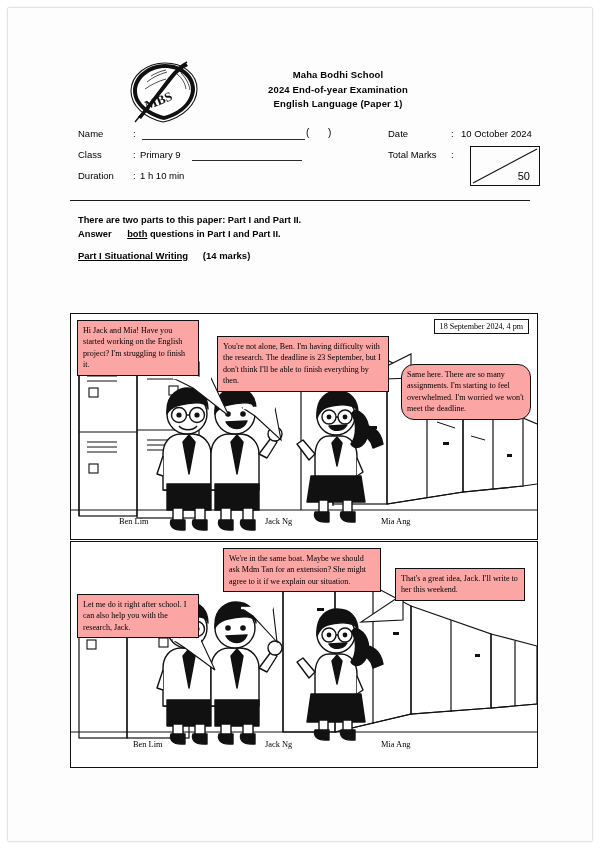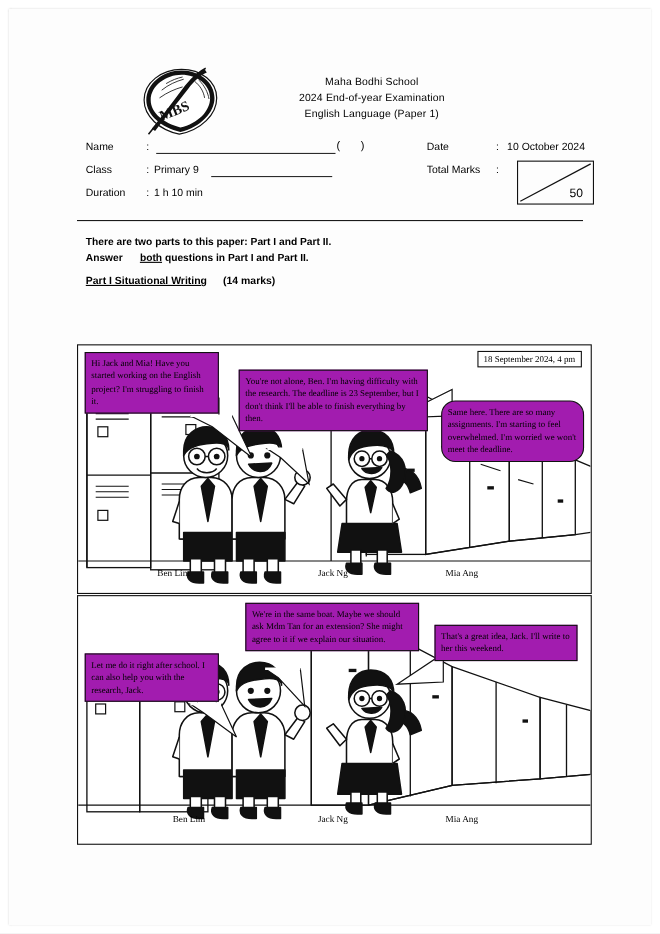"Maha Bodhi School" .header-titles { font-weight: normal -> bold }
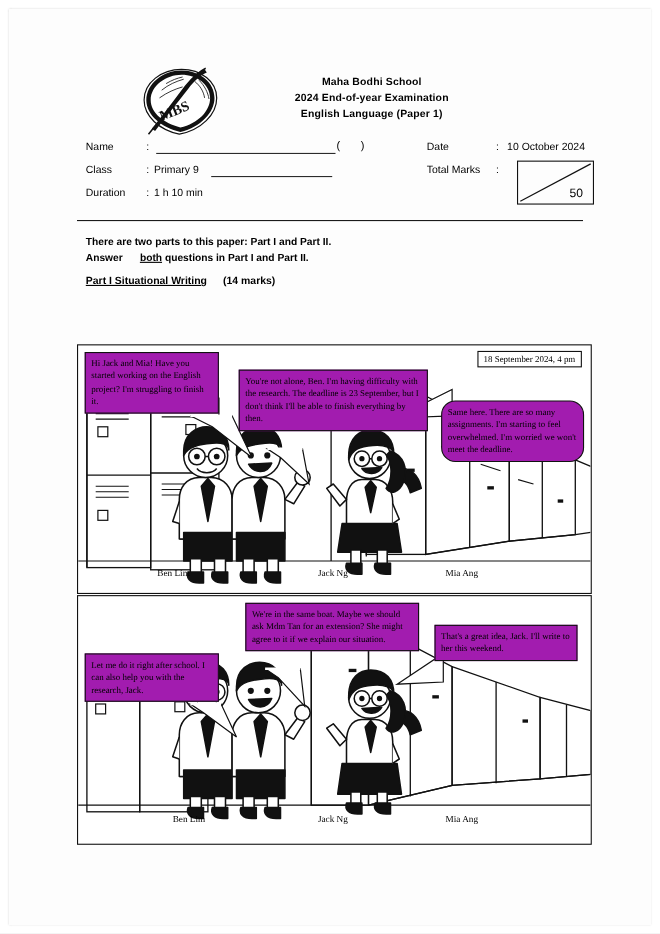"Hi Jack and Mia! Have" .bubble { background: #a21caf -> #fca5a5 }
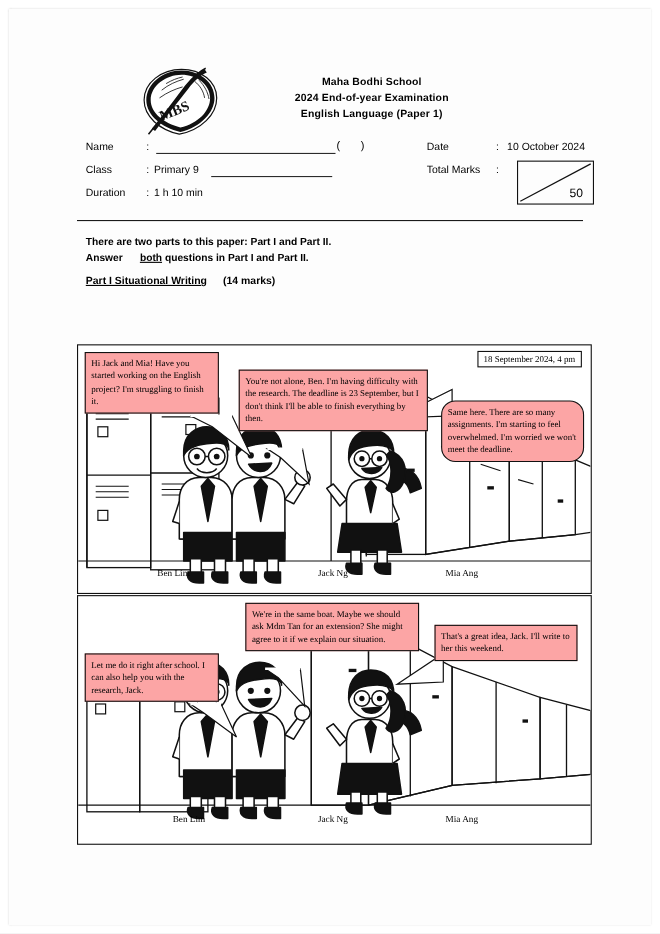"Ben Lim" .namelabel { margin-left: 24px -> none }
